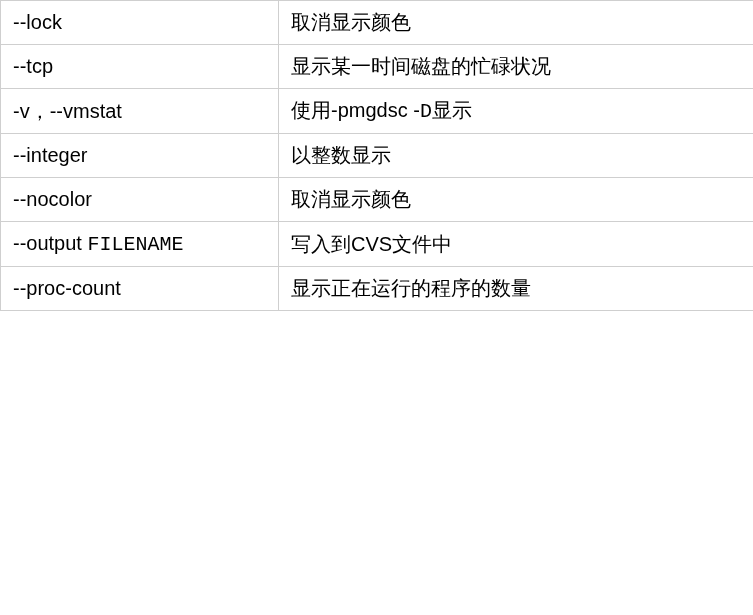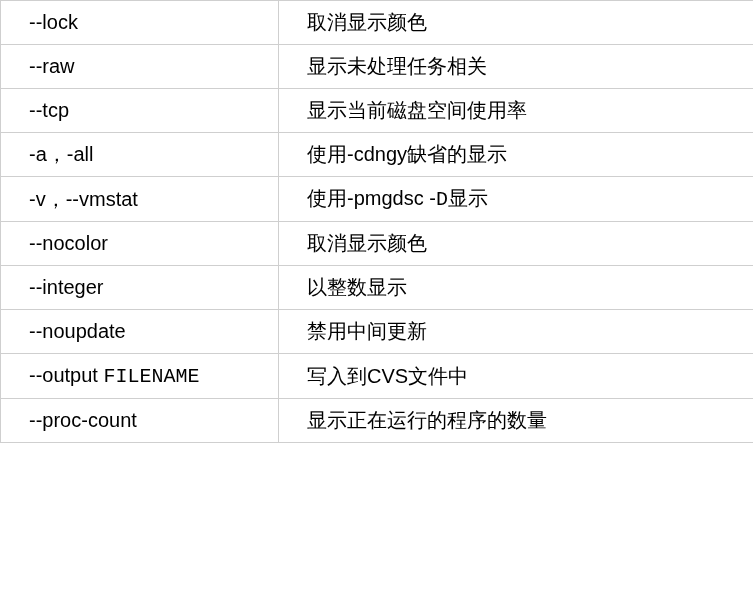"--lock" td { padding: 9px 10px 9px 28px -> 9px 10px 9px 12px }
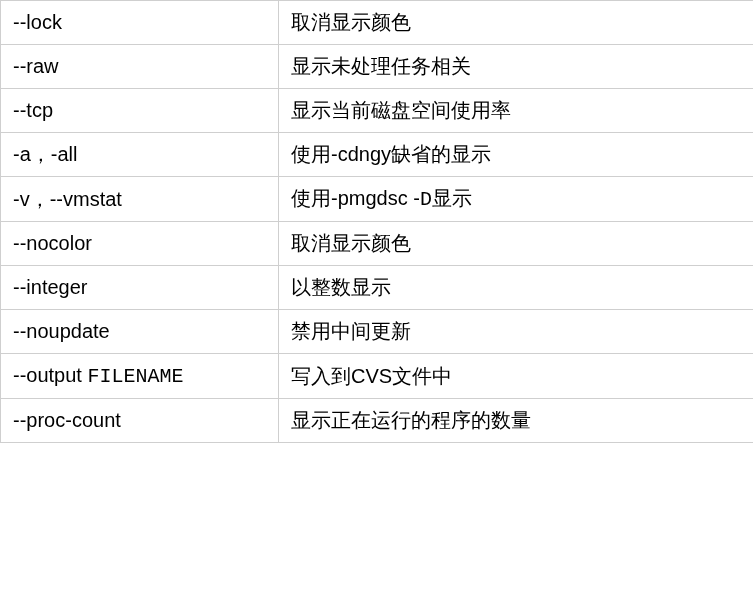"--raw" tr { html: <tr> <td><span>--raw</span></td> <td><span>显示未处理任务相关</span></td> </tr> -> none }
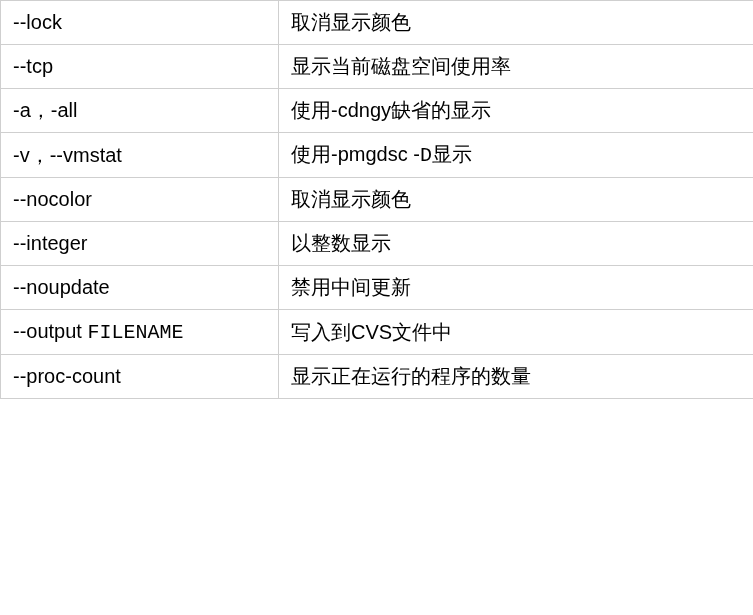"显示当前磁盘空间使用率" span { text: 当前磁盘空间使用率 -> 某一时间磁盘的忙碌状况 }
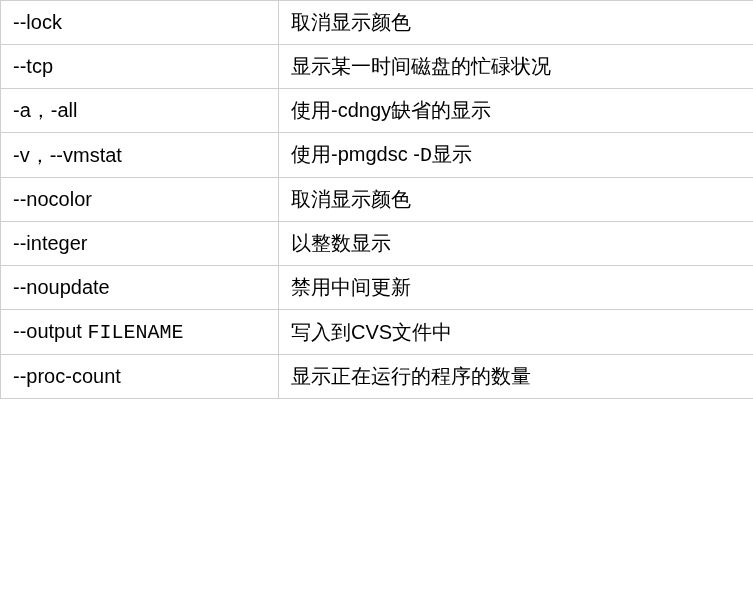"-a，-all" tr { html: <tr> <td><span>-a，-all</span></td> <td><span>使用-cdngy缺省的显示</span></td> </tr> -> none }
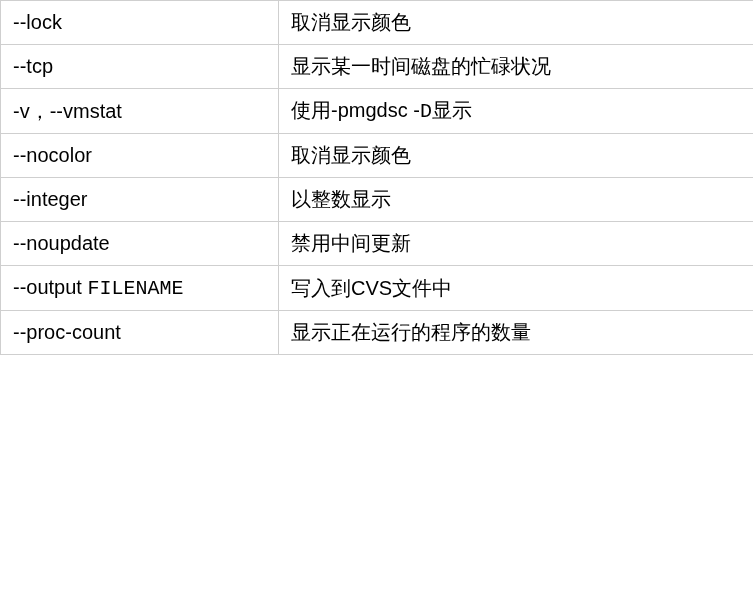"--nocolor" tr { order: before "--integer" -> after "--integer" }
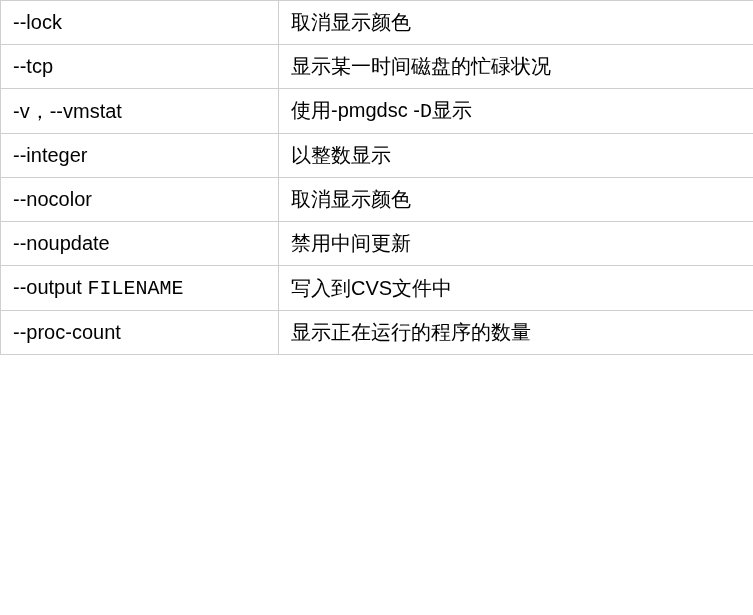"--noupdate" tr { html: <tr> <td><span>--noupdate</span></td> <td><span>禁用中间更新</span></td> </tr> -> none }
